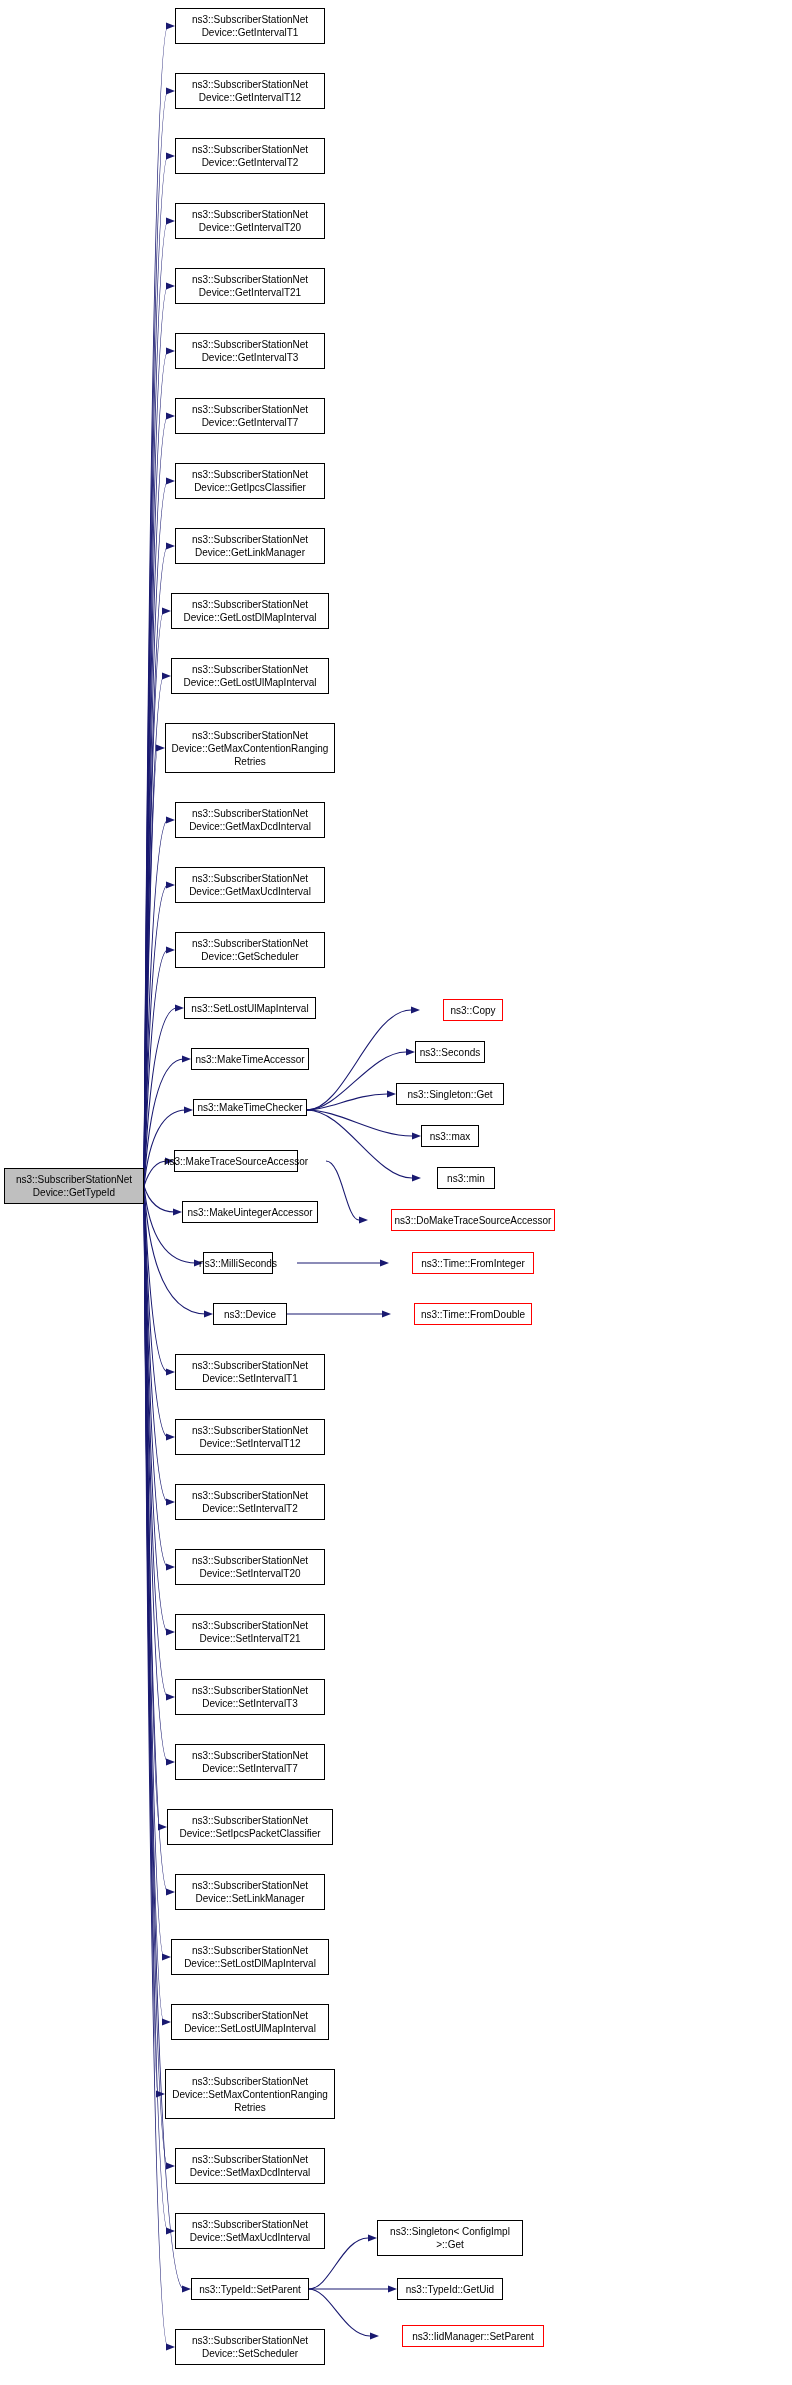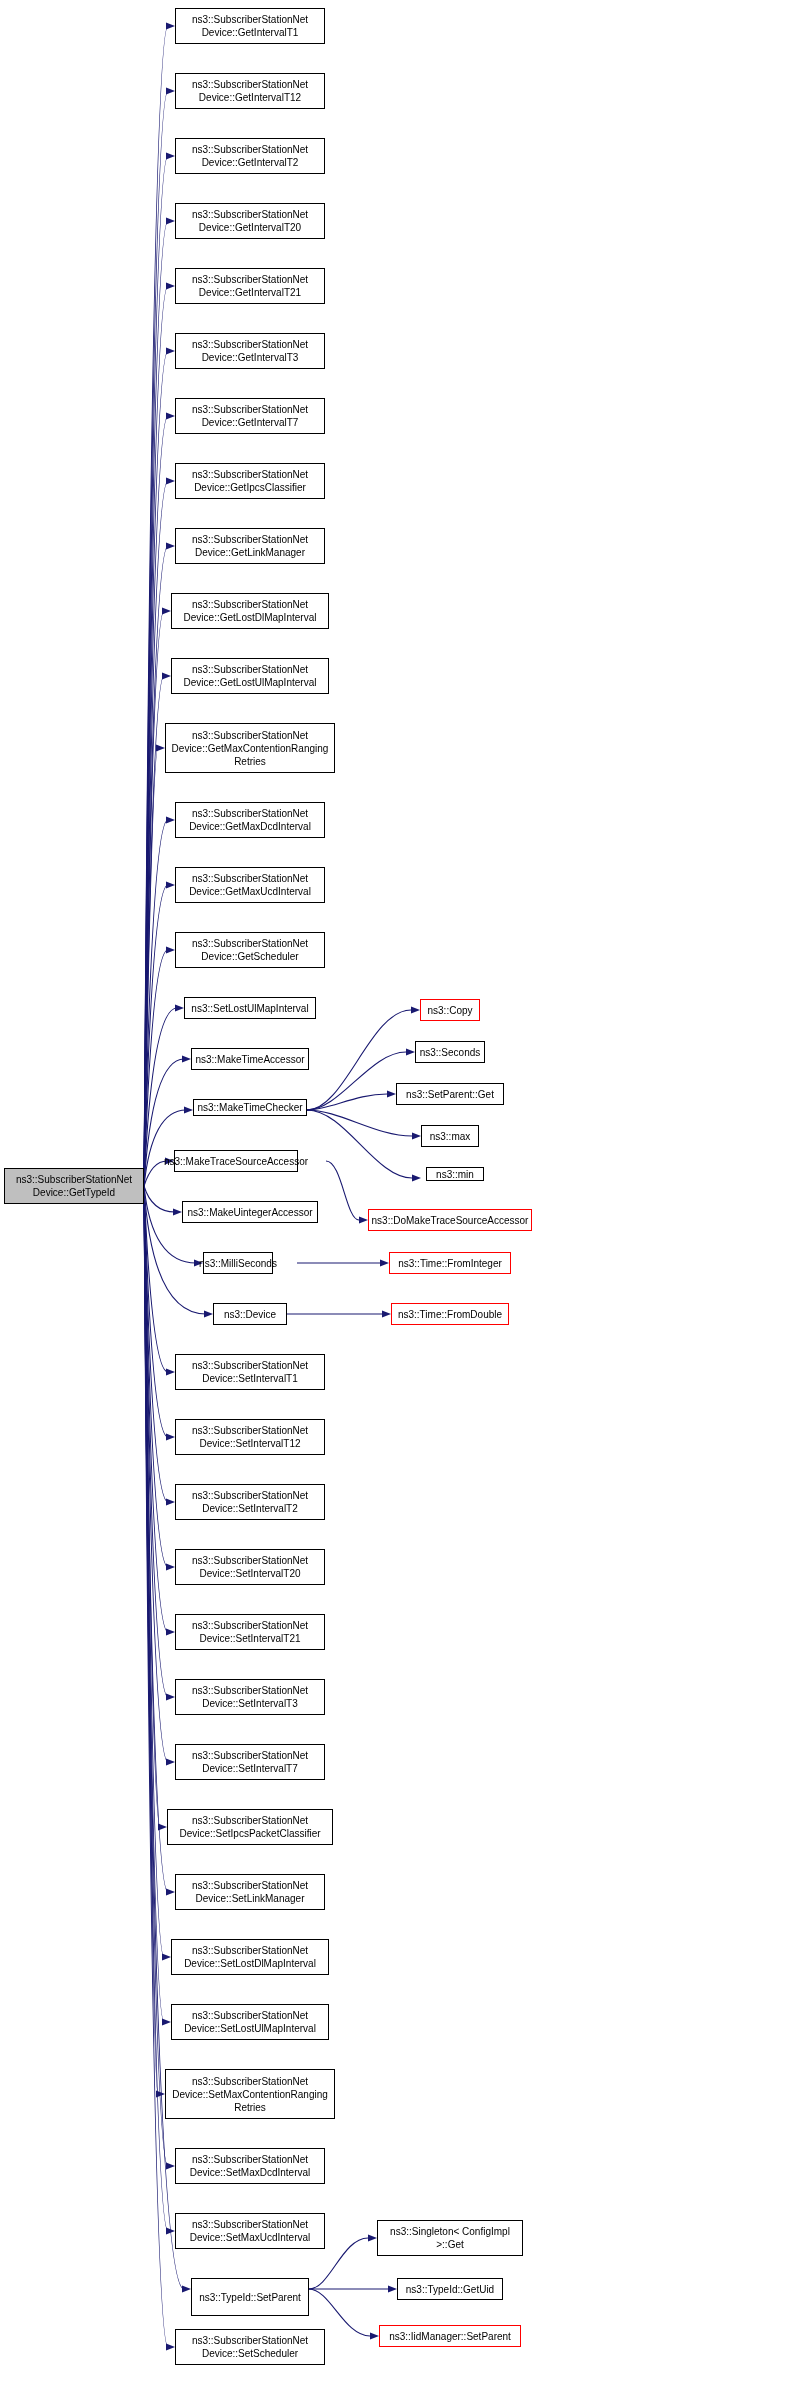"ns3::Copy" .node.trunc { margin-left: none -> 23px }
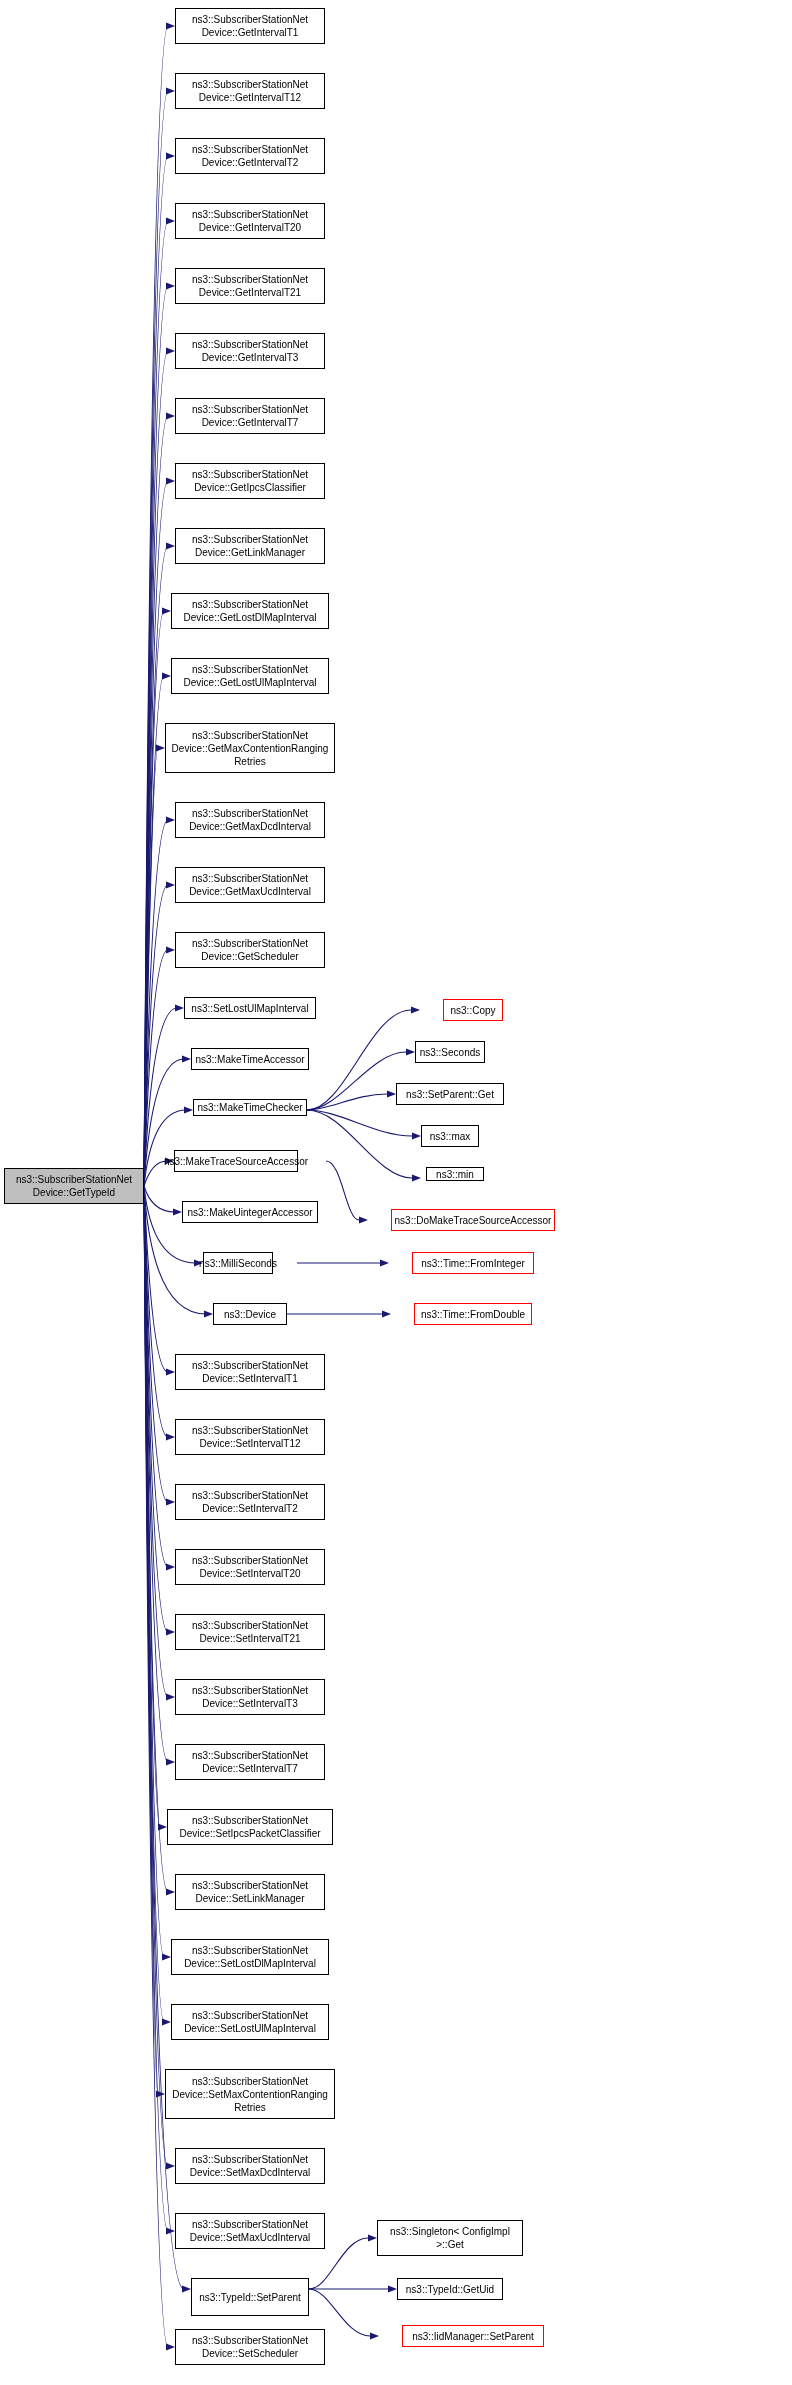"ns3::SetParent::Get" div.node { text: ns3::SetParent::Get -> ns3::Singleton::Get }
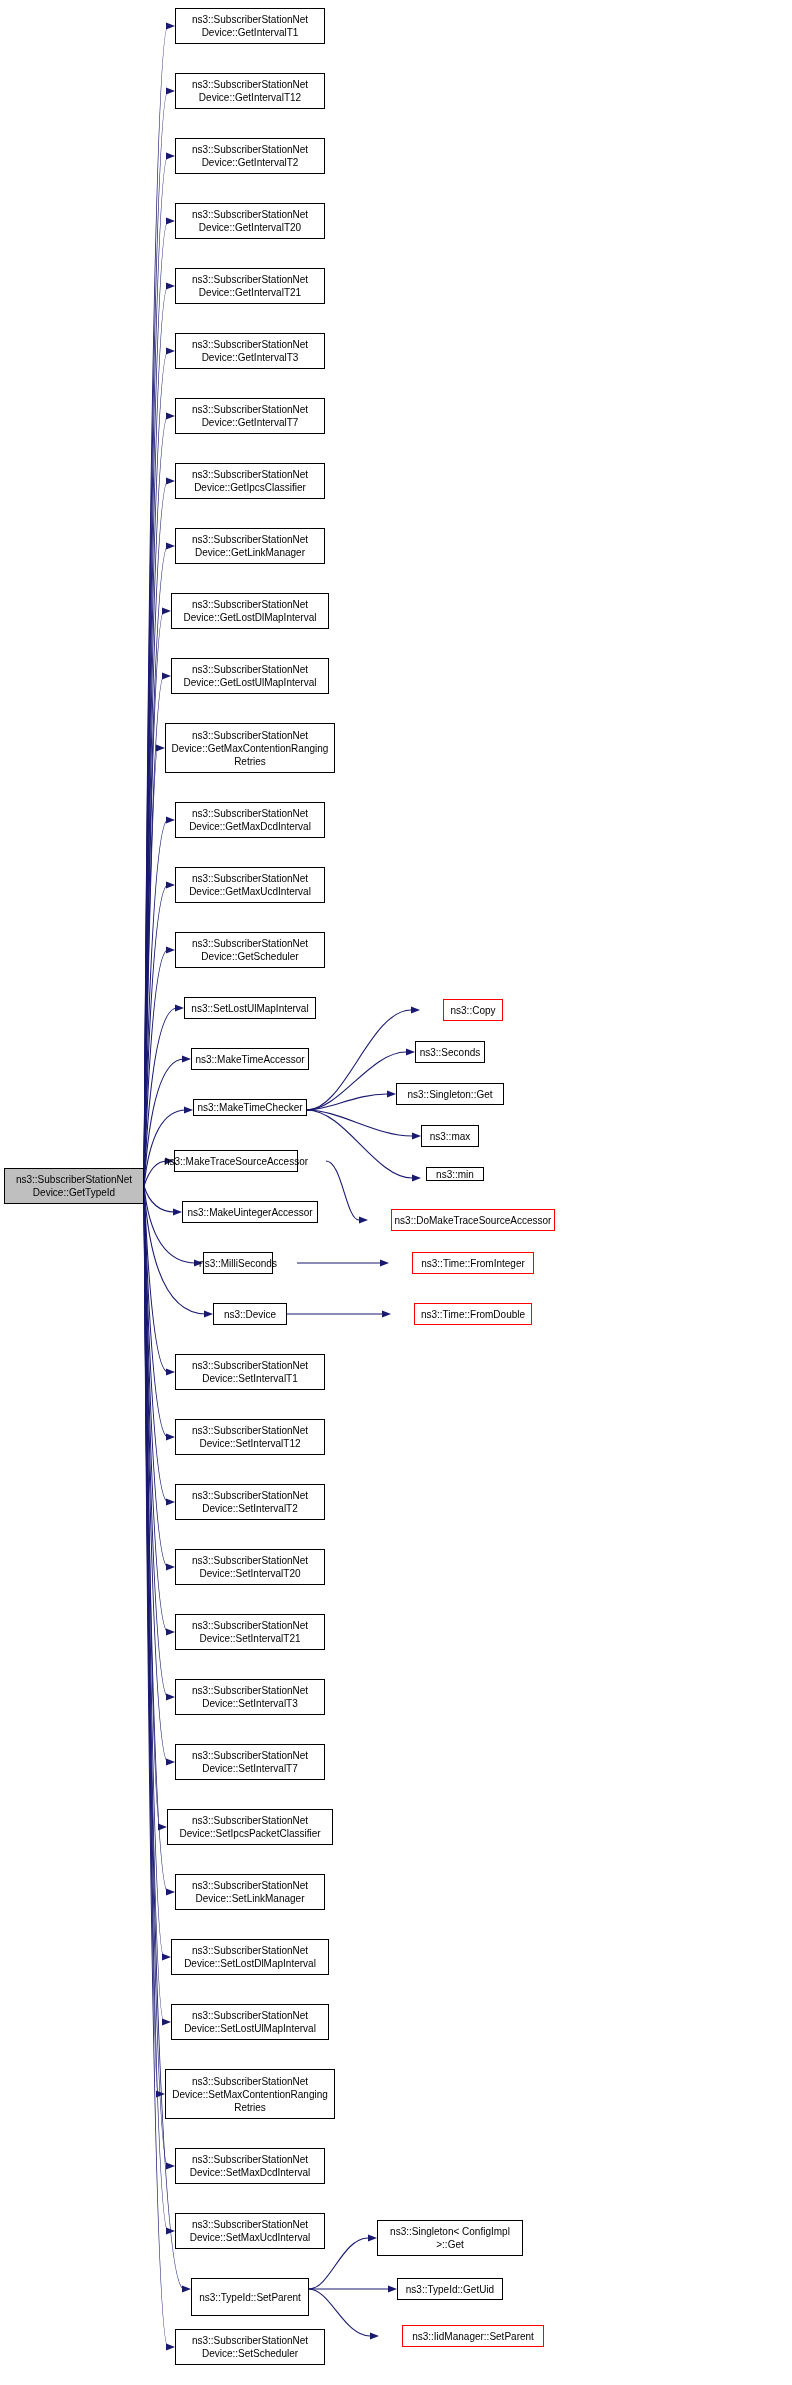"ns3::min" div.node { height: 14px -> 22px; left: 426px -> 437px }
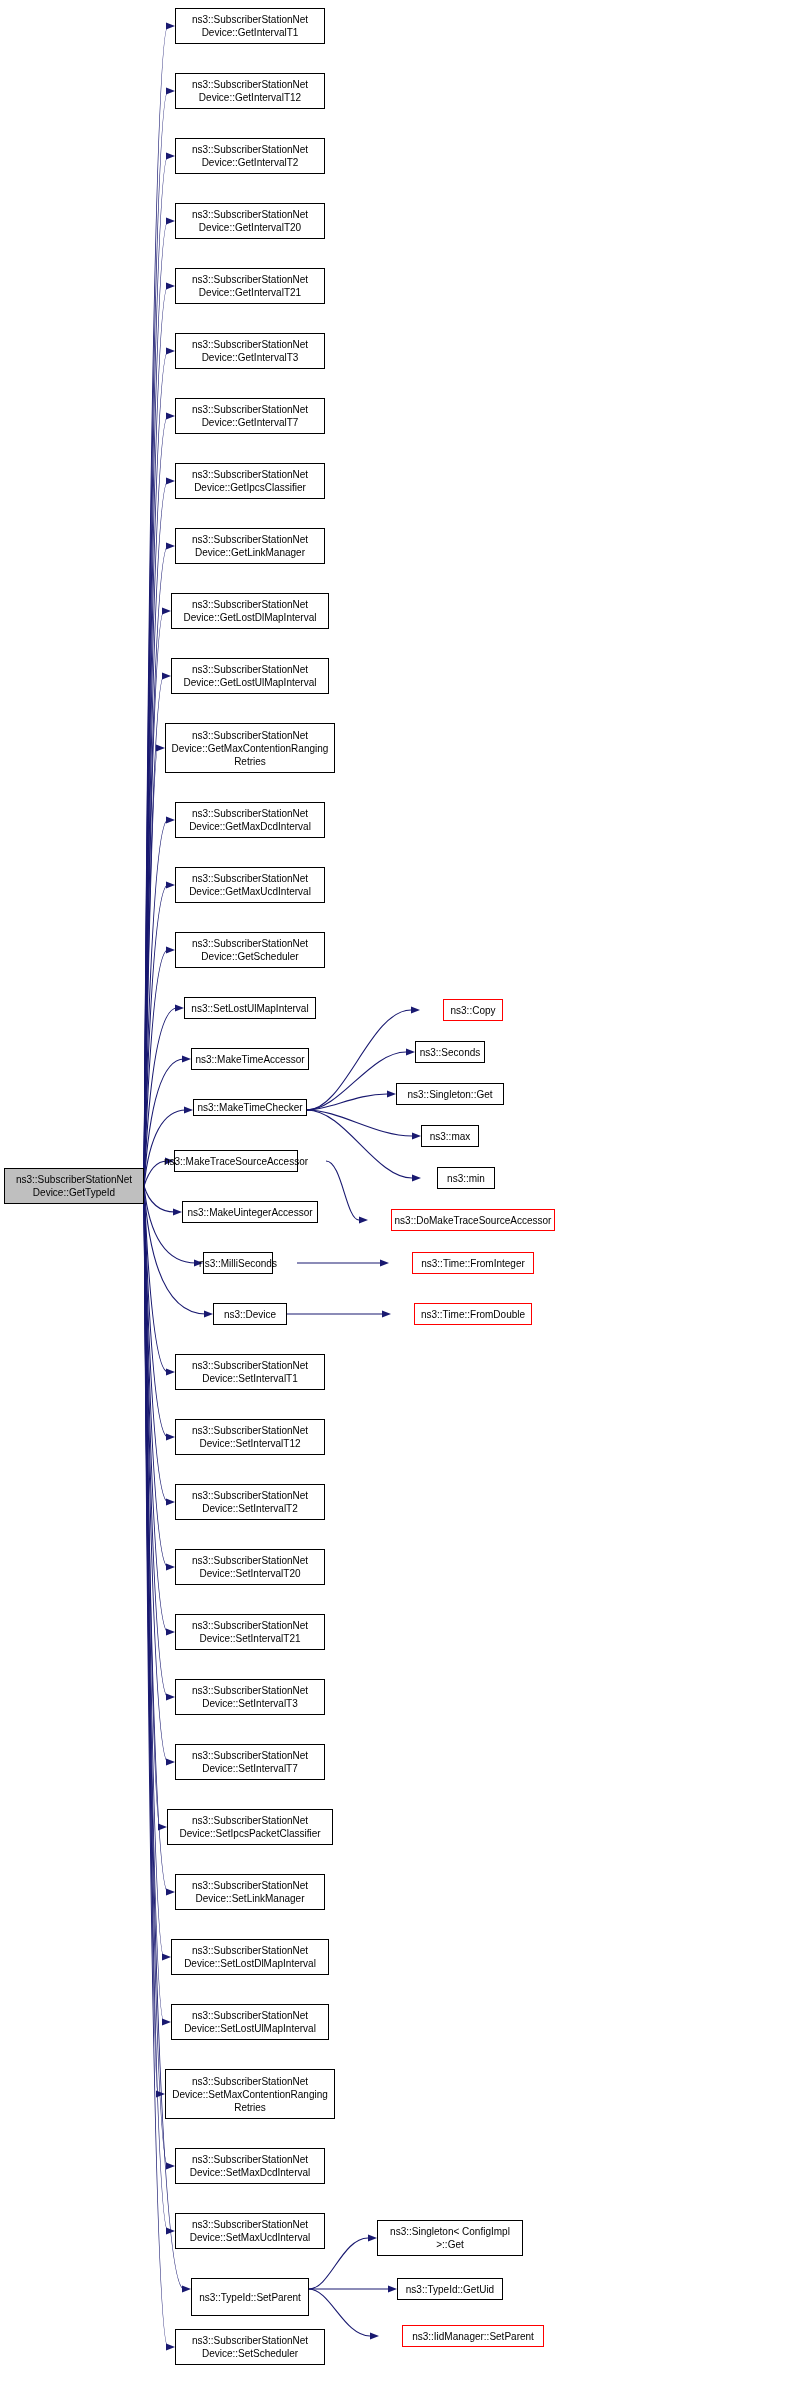"ns3::TypeId::SetParent" div.node { height: 38px -> 22px }
